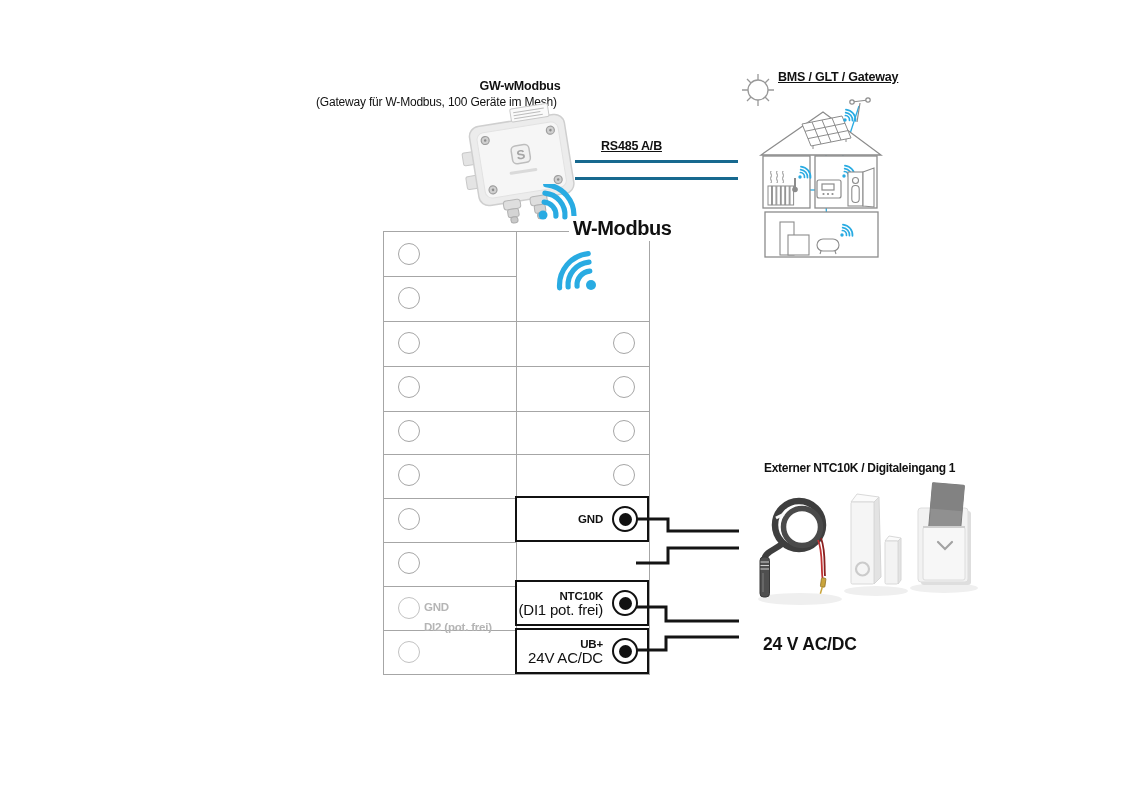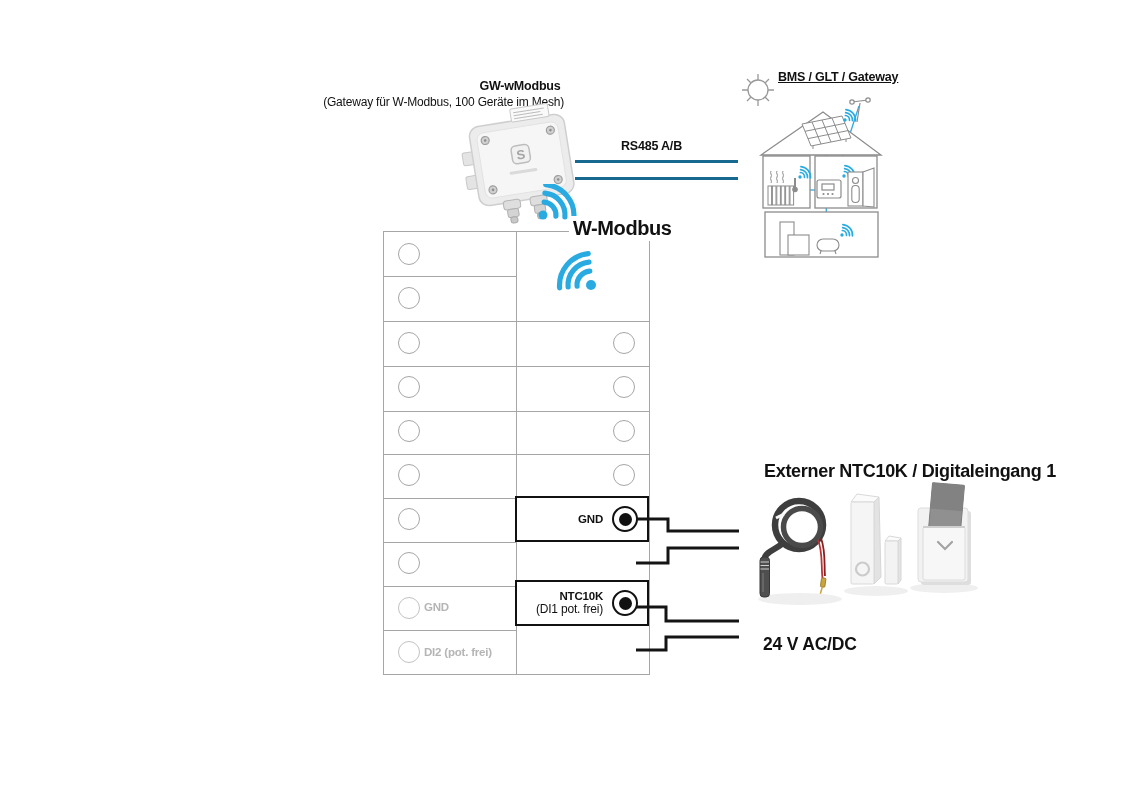"(Gateway für W-Modbus, 100 Geräte" div.abs { text-align: right -> left }
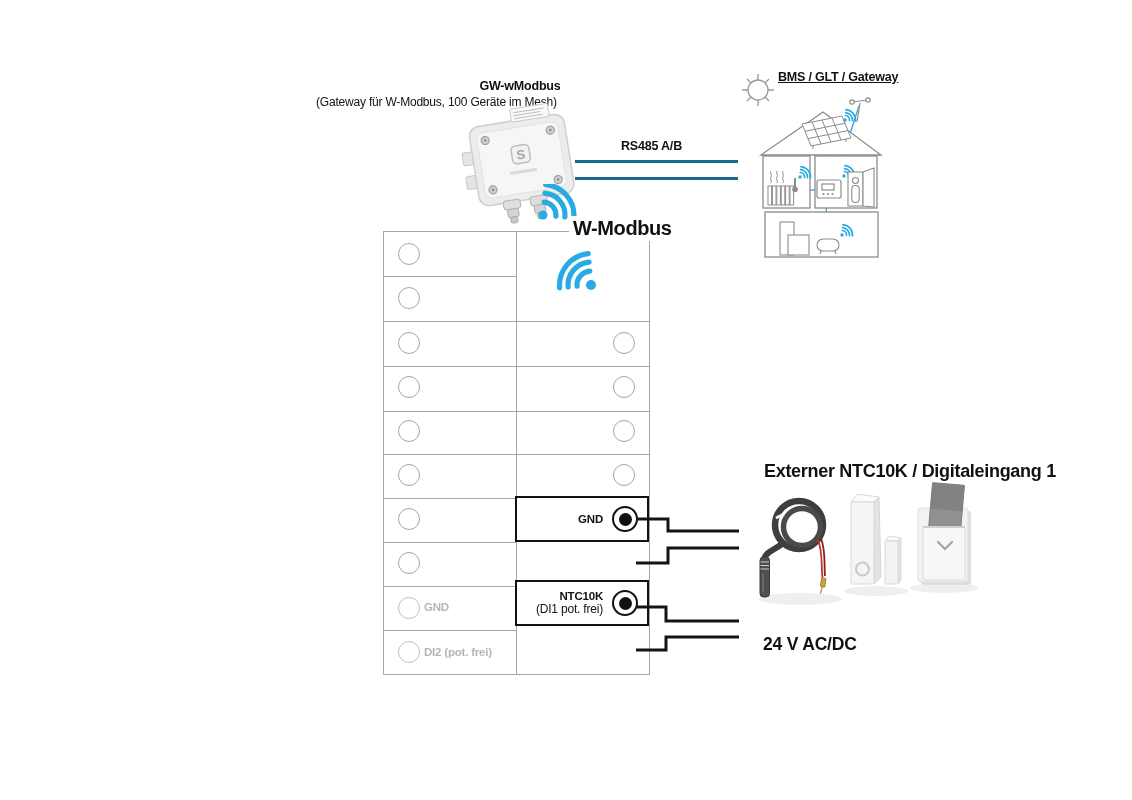"RS485 A/B" div.abs { left: 621px -> 601px; text-decoration: none -> underline }
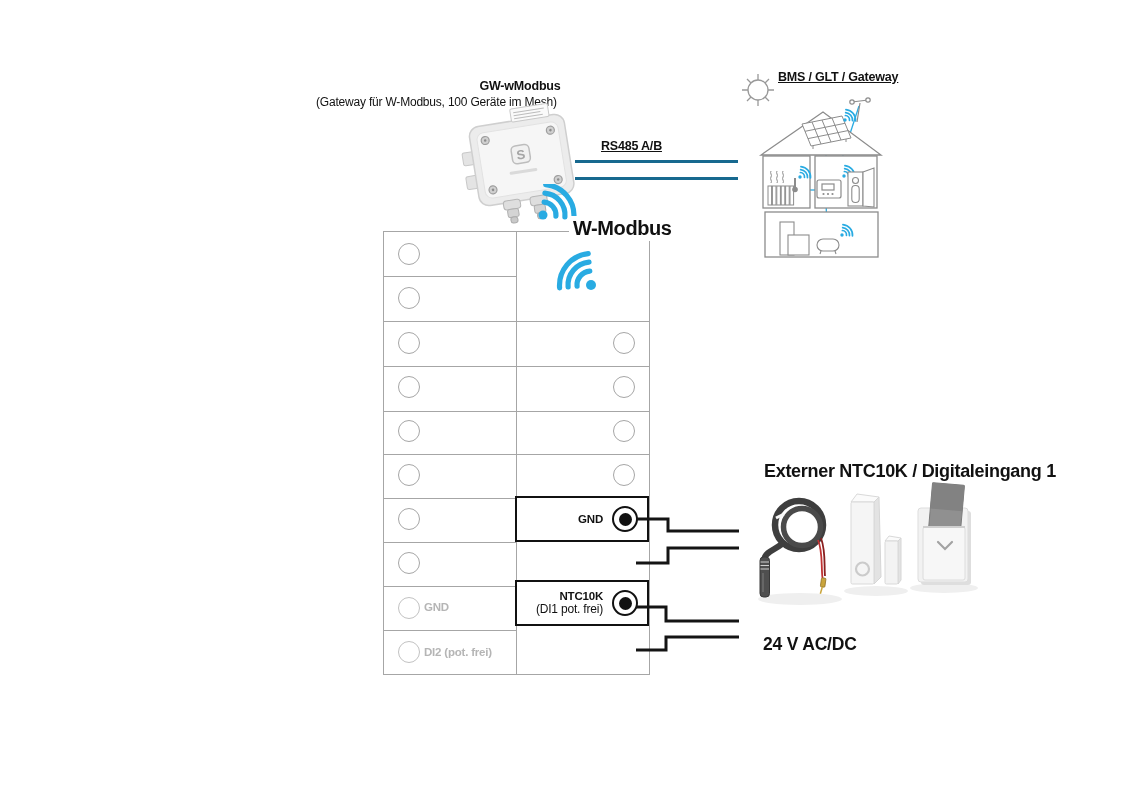"Externer NTC10K / Digitaleingang 1" #ext-title { font-size: 18px -> 12px }
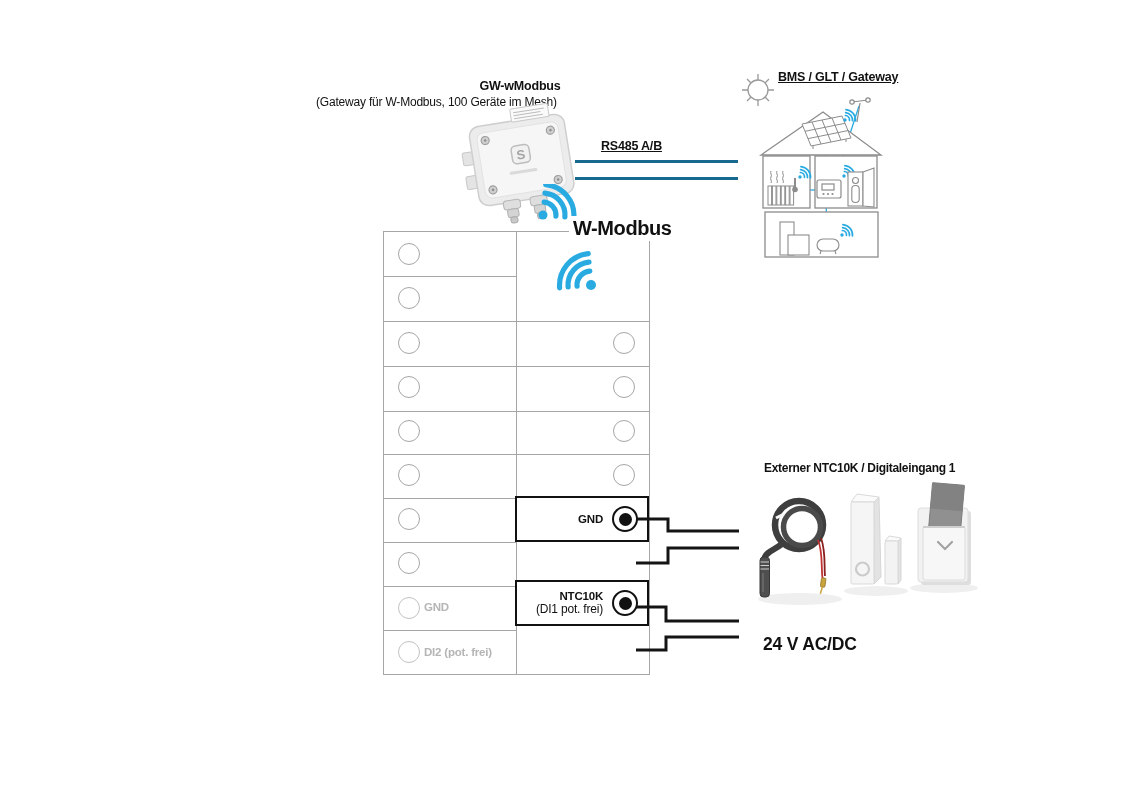"(DI1 pot. frei)" .bcell-text .l2 { font-size: 12px -> 15px }
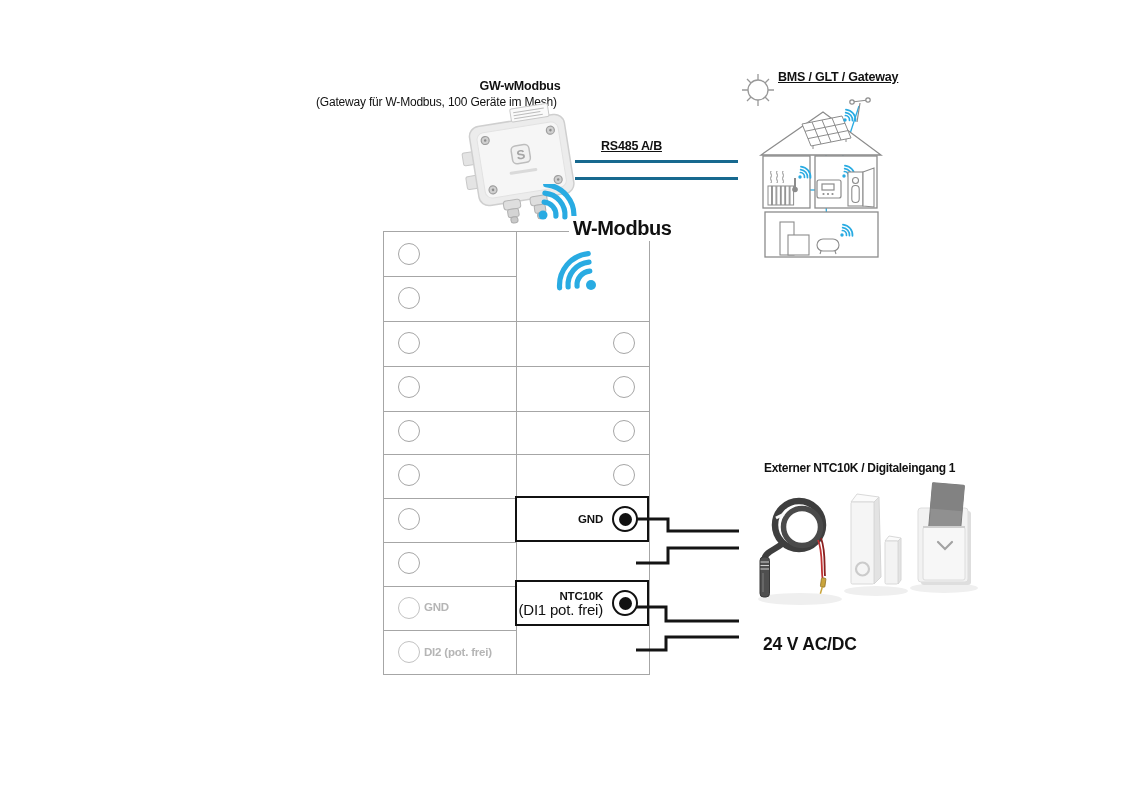"DI2 (pot. frei)" div.mutlab { top: 414px -> 389px }
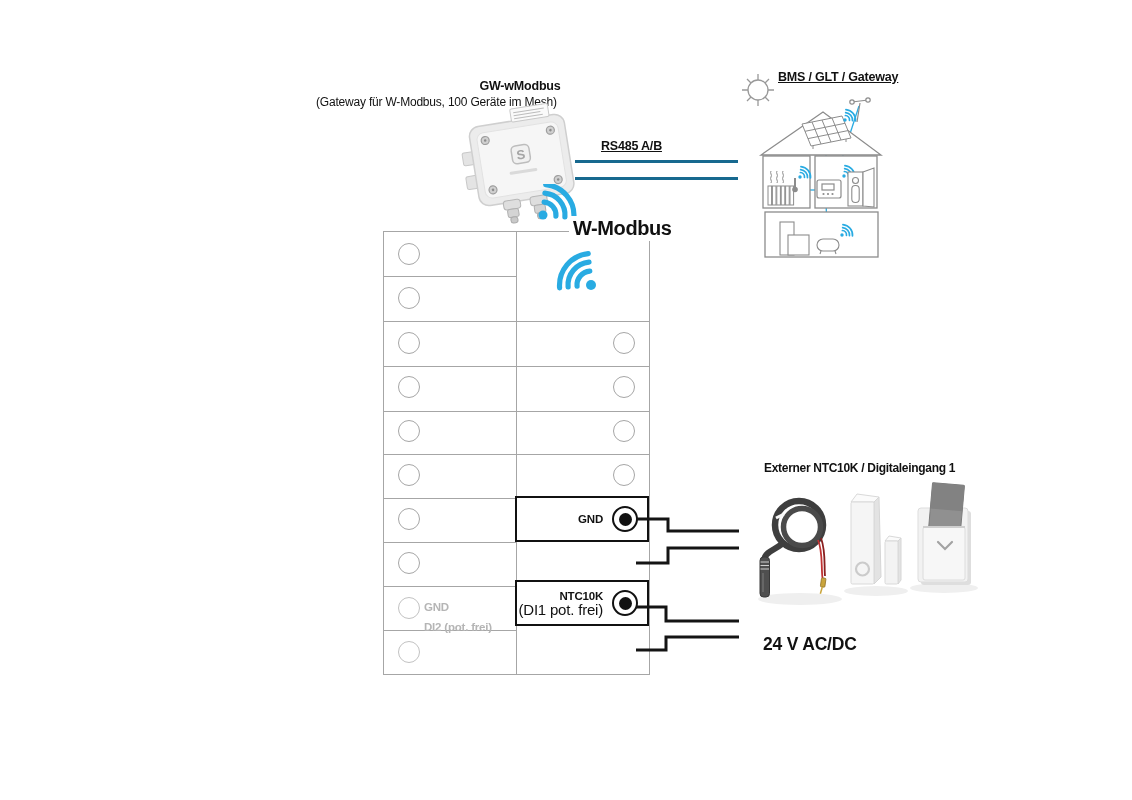"UB+" div.bcell { html: none -> <div> <div> <div>UB+</div> <div>24V AC/DC</div> </div> <div> <div></div> </div> </div> }
